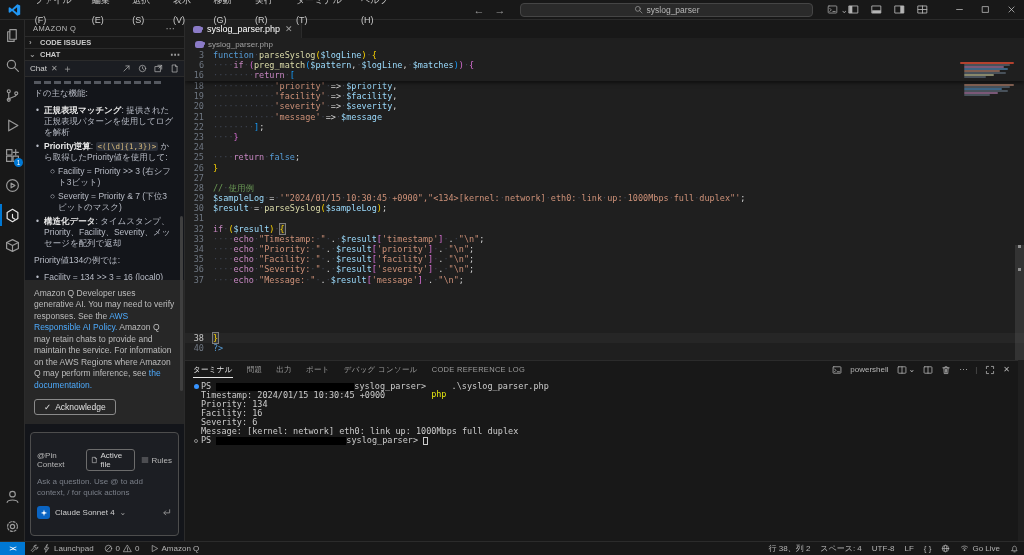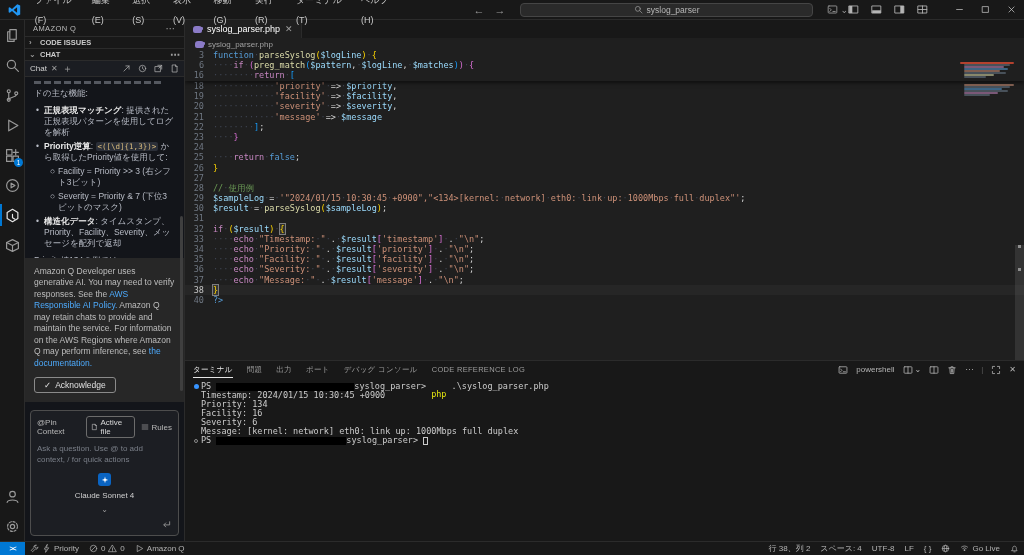"38" .row.cur { margin-top: none -> 48px }
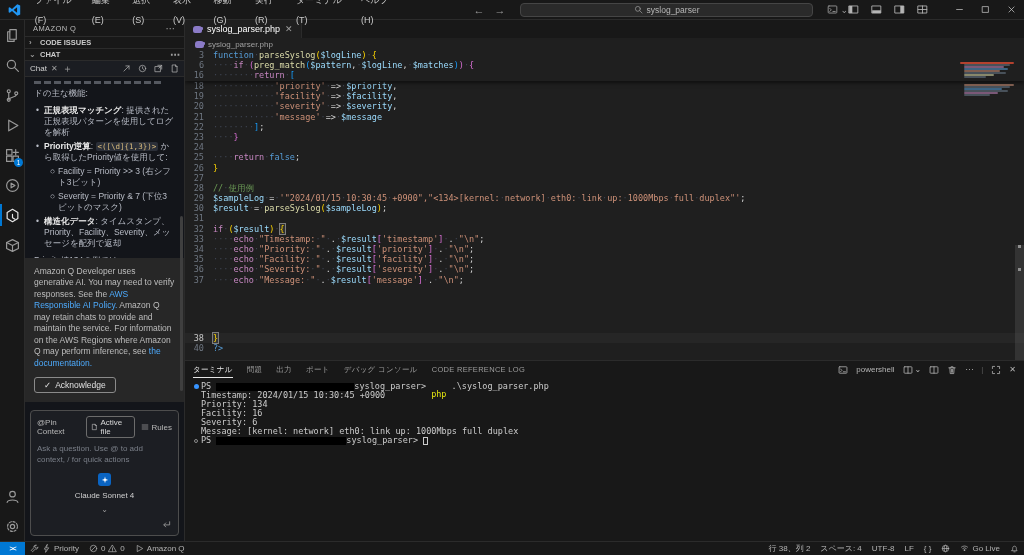"ターミナル" .panel { right: 0 -> 6px }
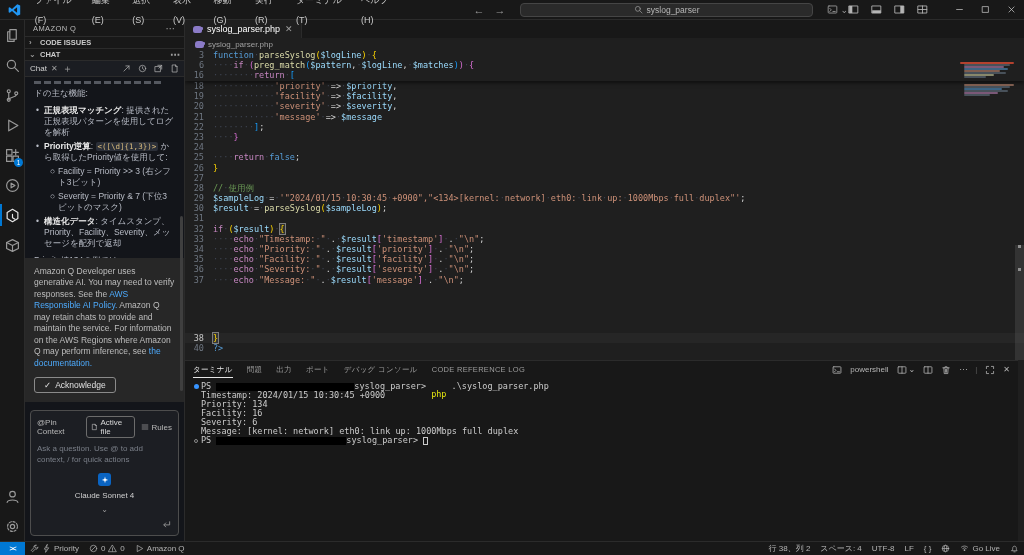"@Pin Context" .chat-input { padding: 5px 6px -> 16px 6px }
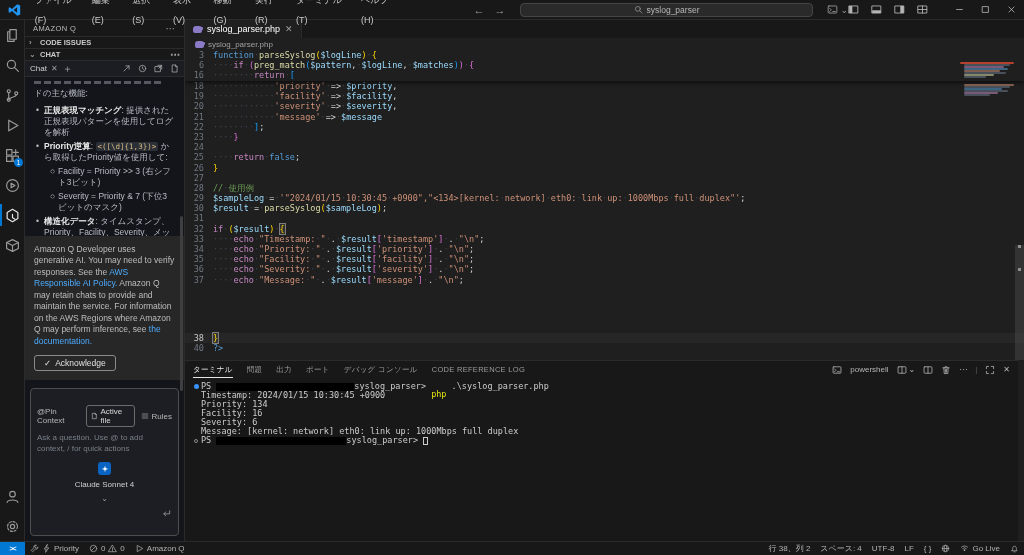"Claude Sonnet 4" .ci-bottom { flex-direction: column -> none }
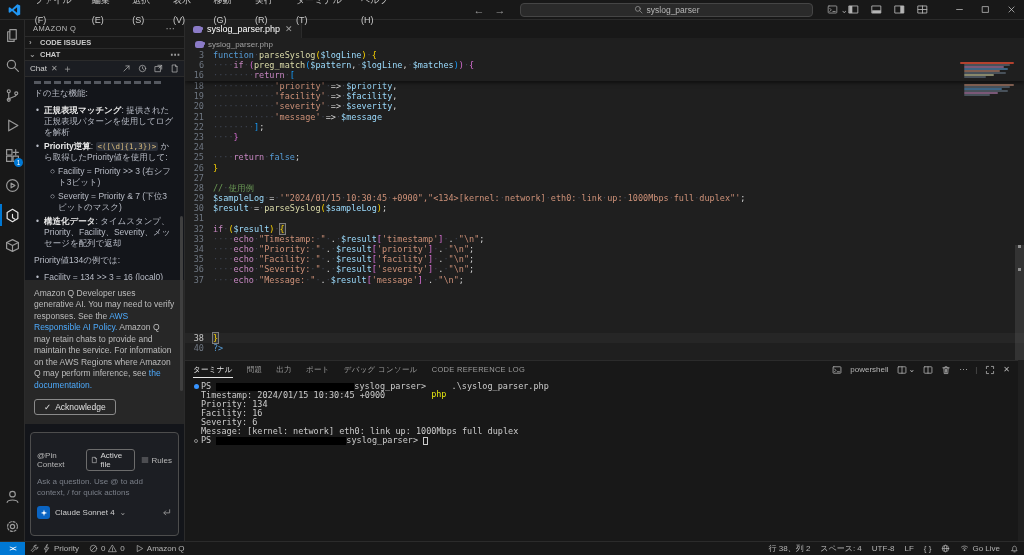"Priority" span { text: Priority -> Launchpad }
